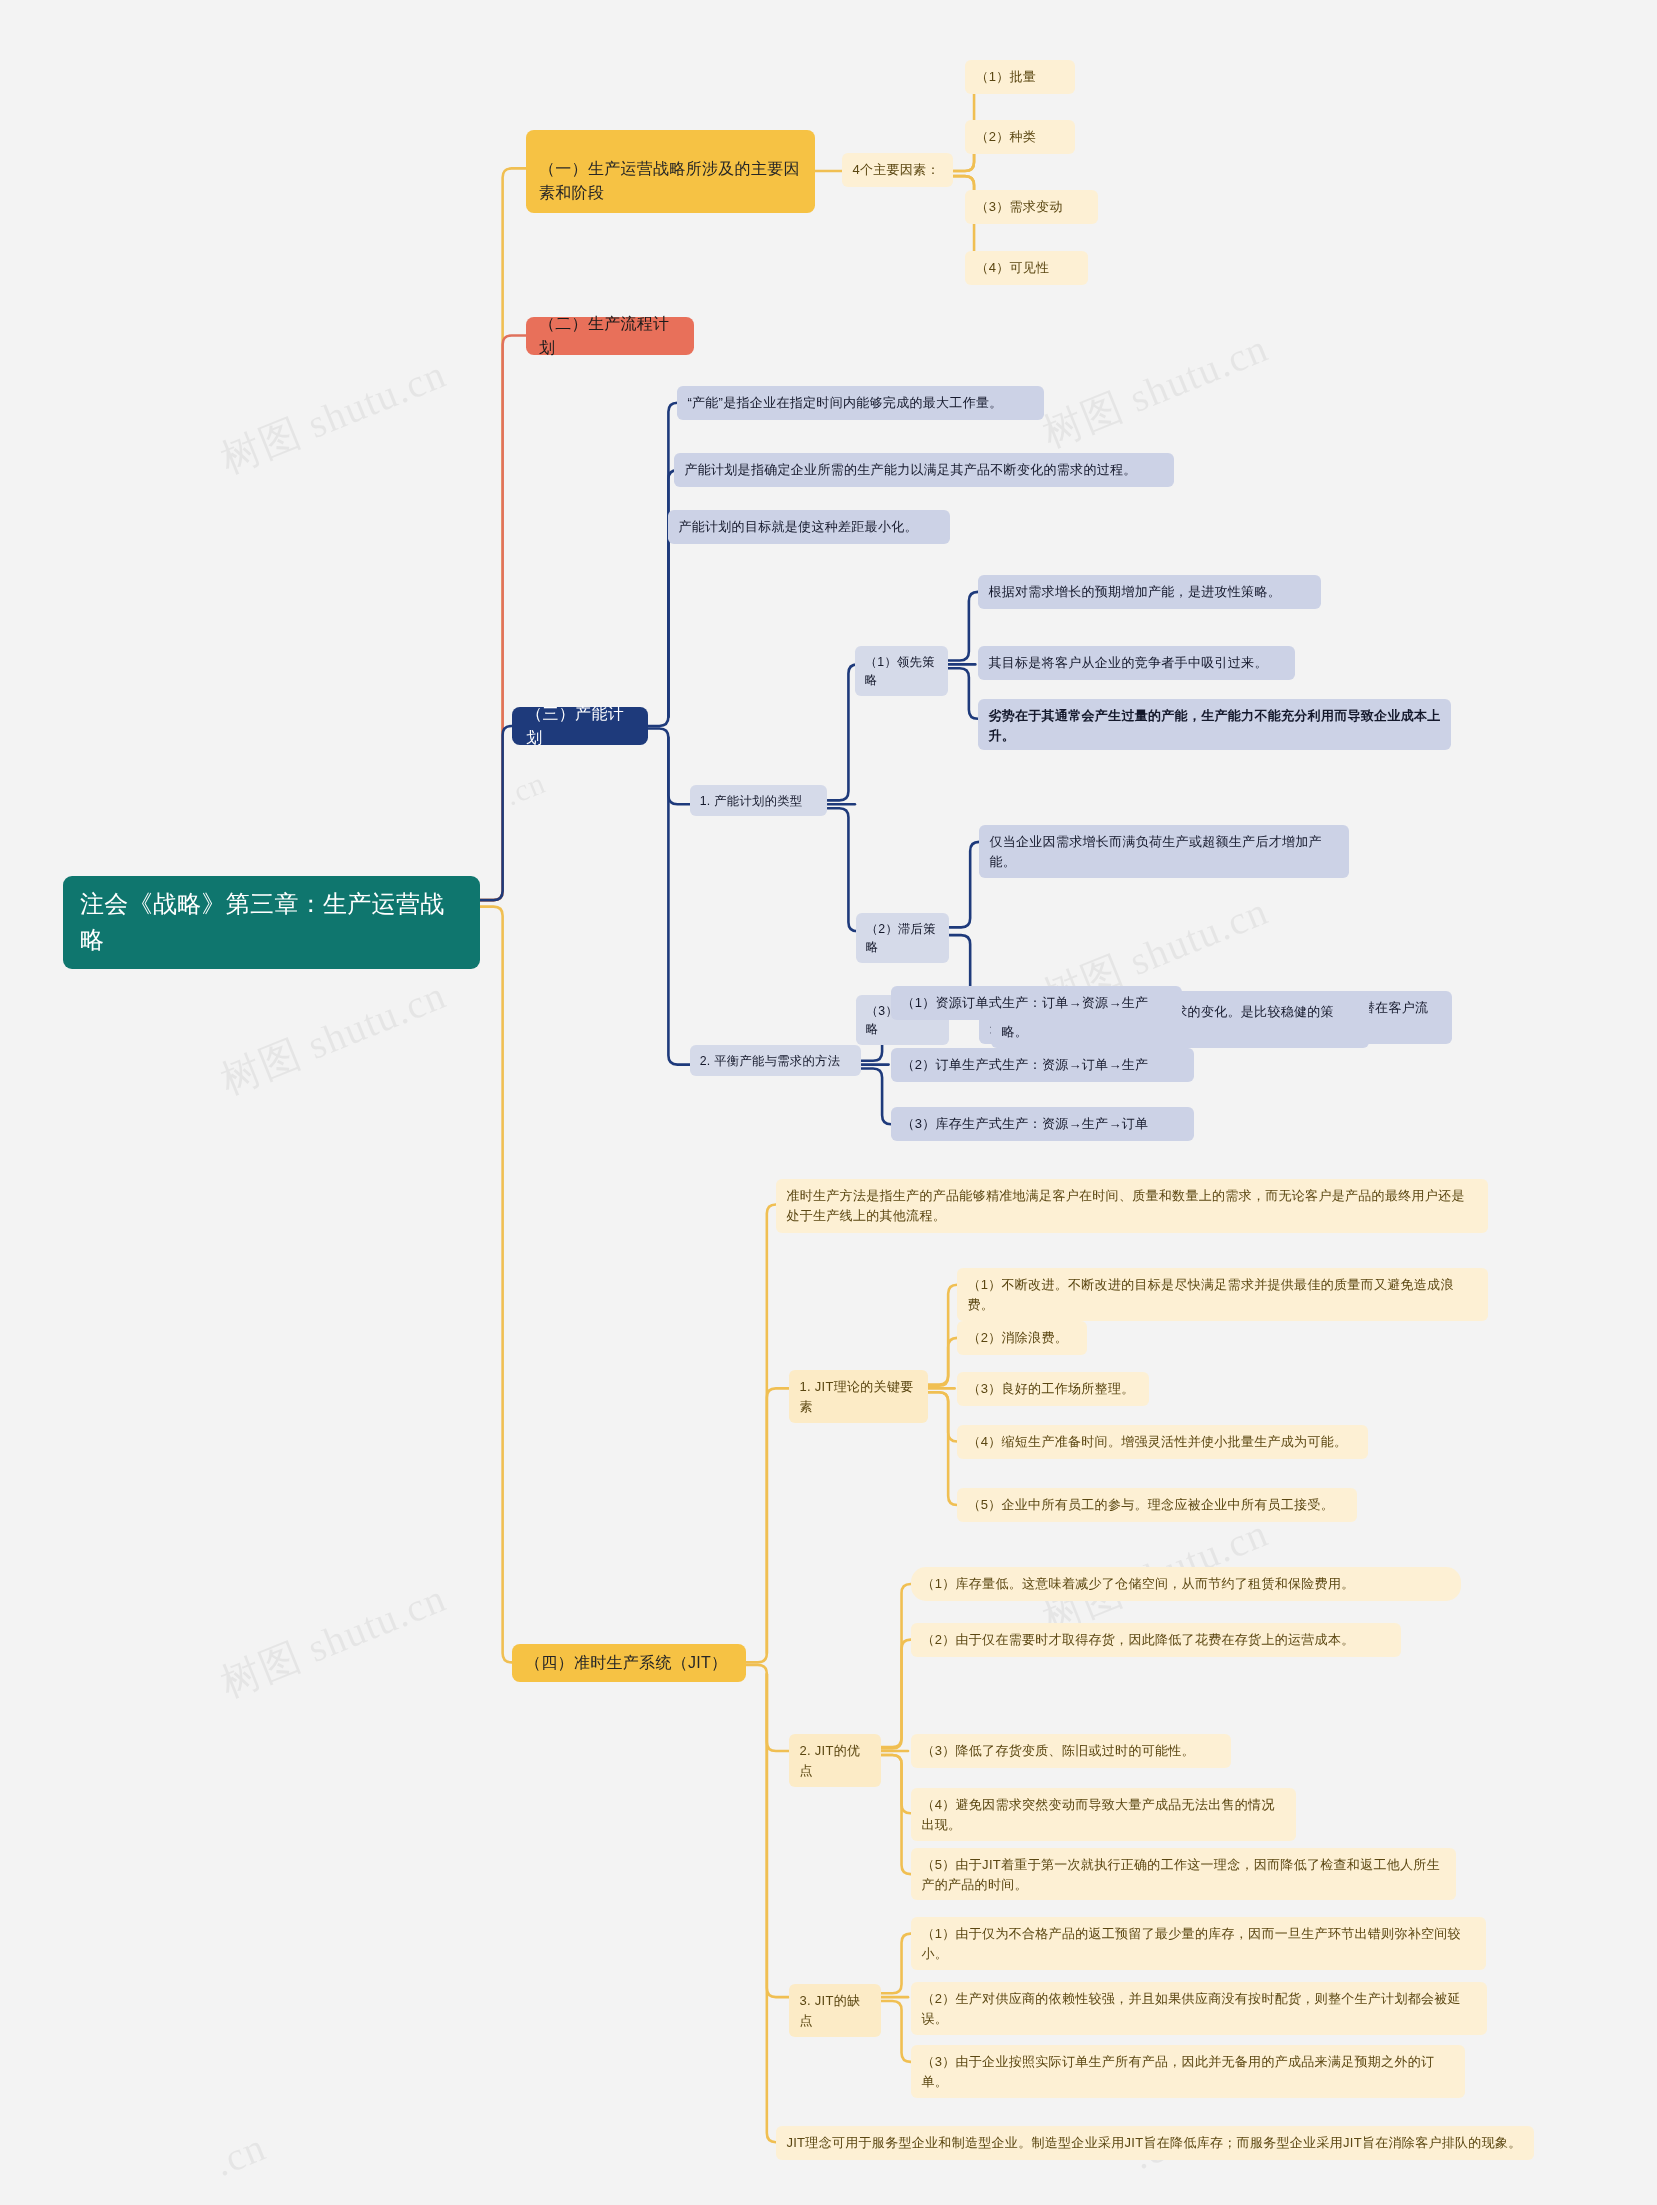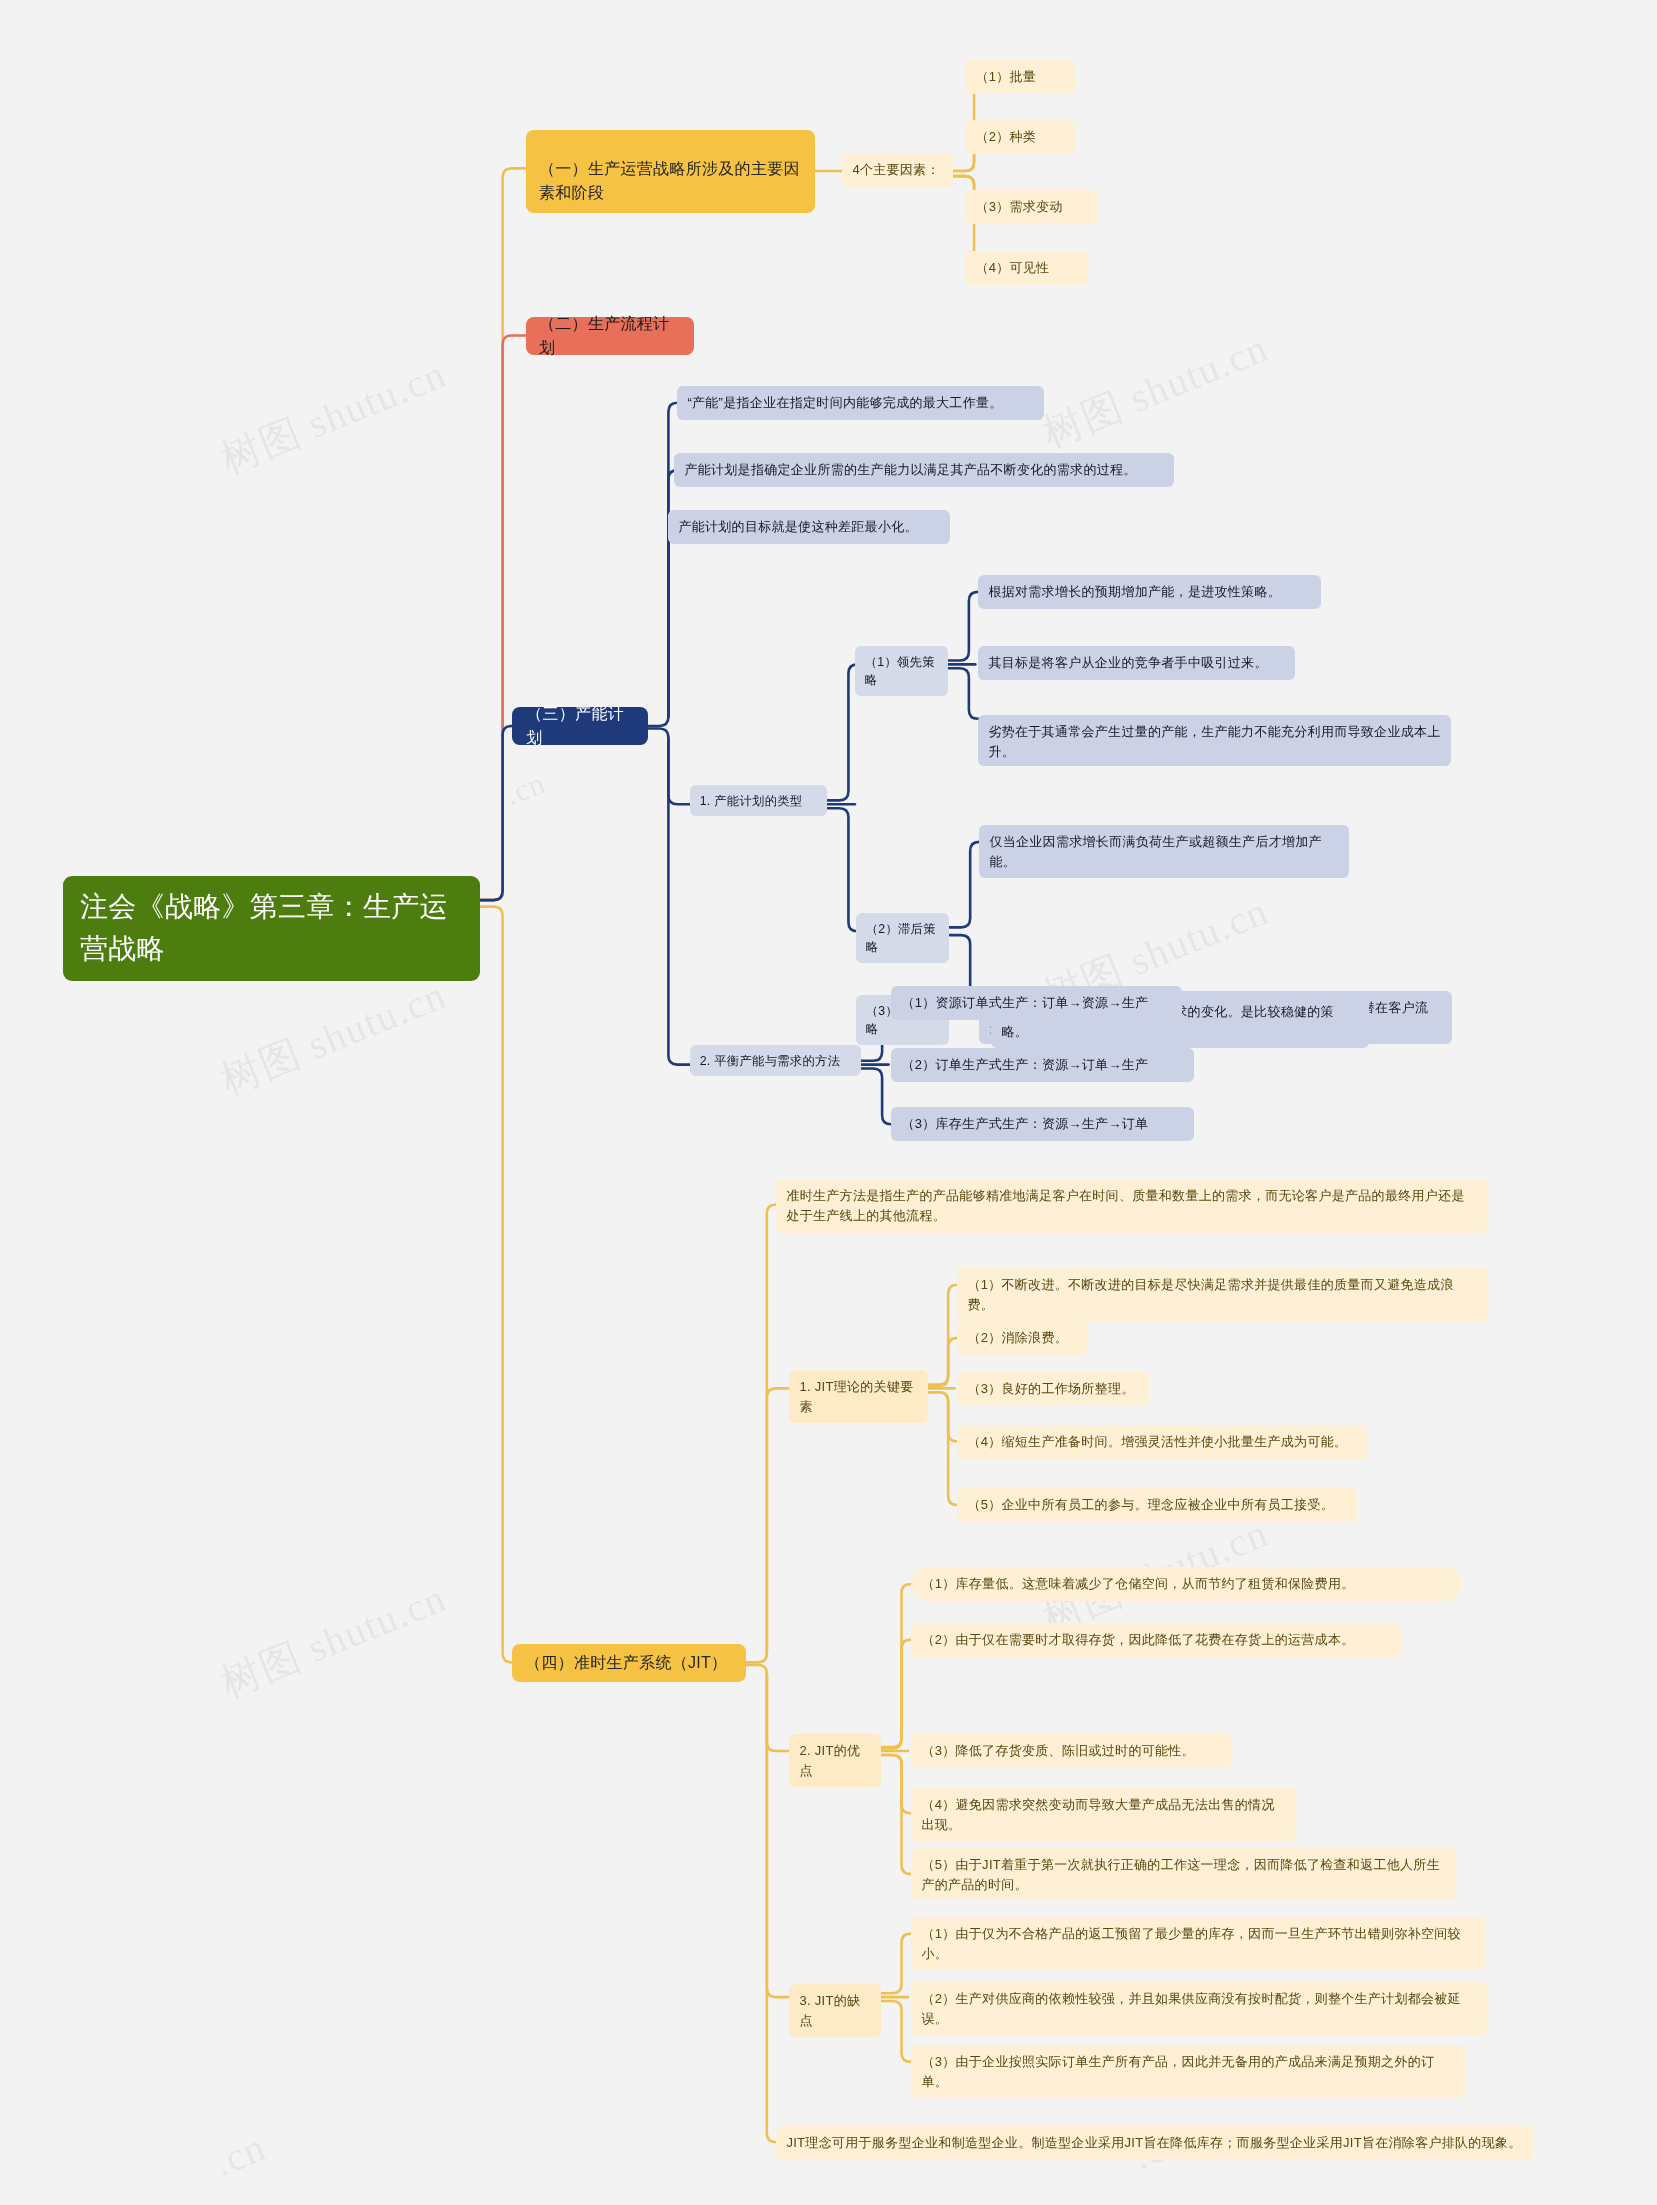"劣势在于其通常会产生过量的产能，生产能力不能充分利用而导致企业成本上升。" div.node { font-weight: none -> bold; top: 715px -> 699px }
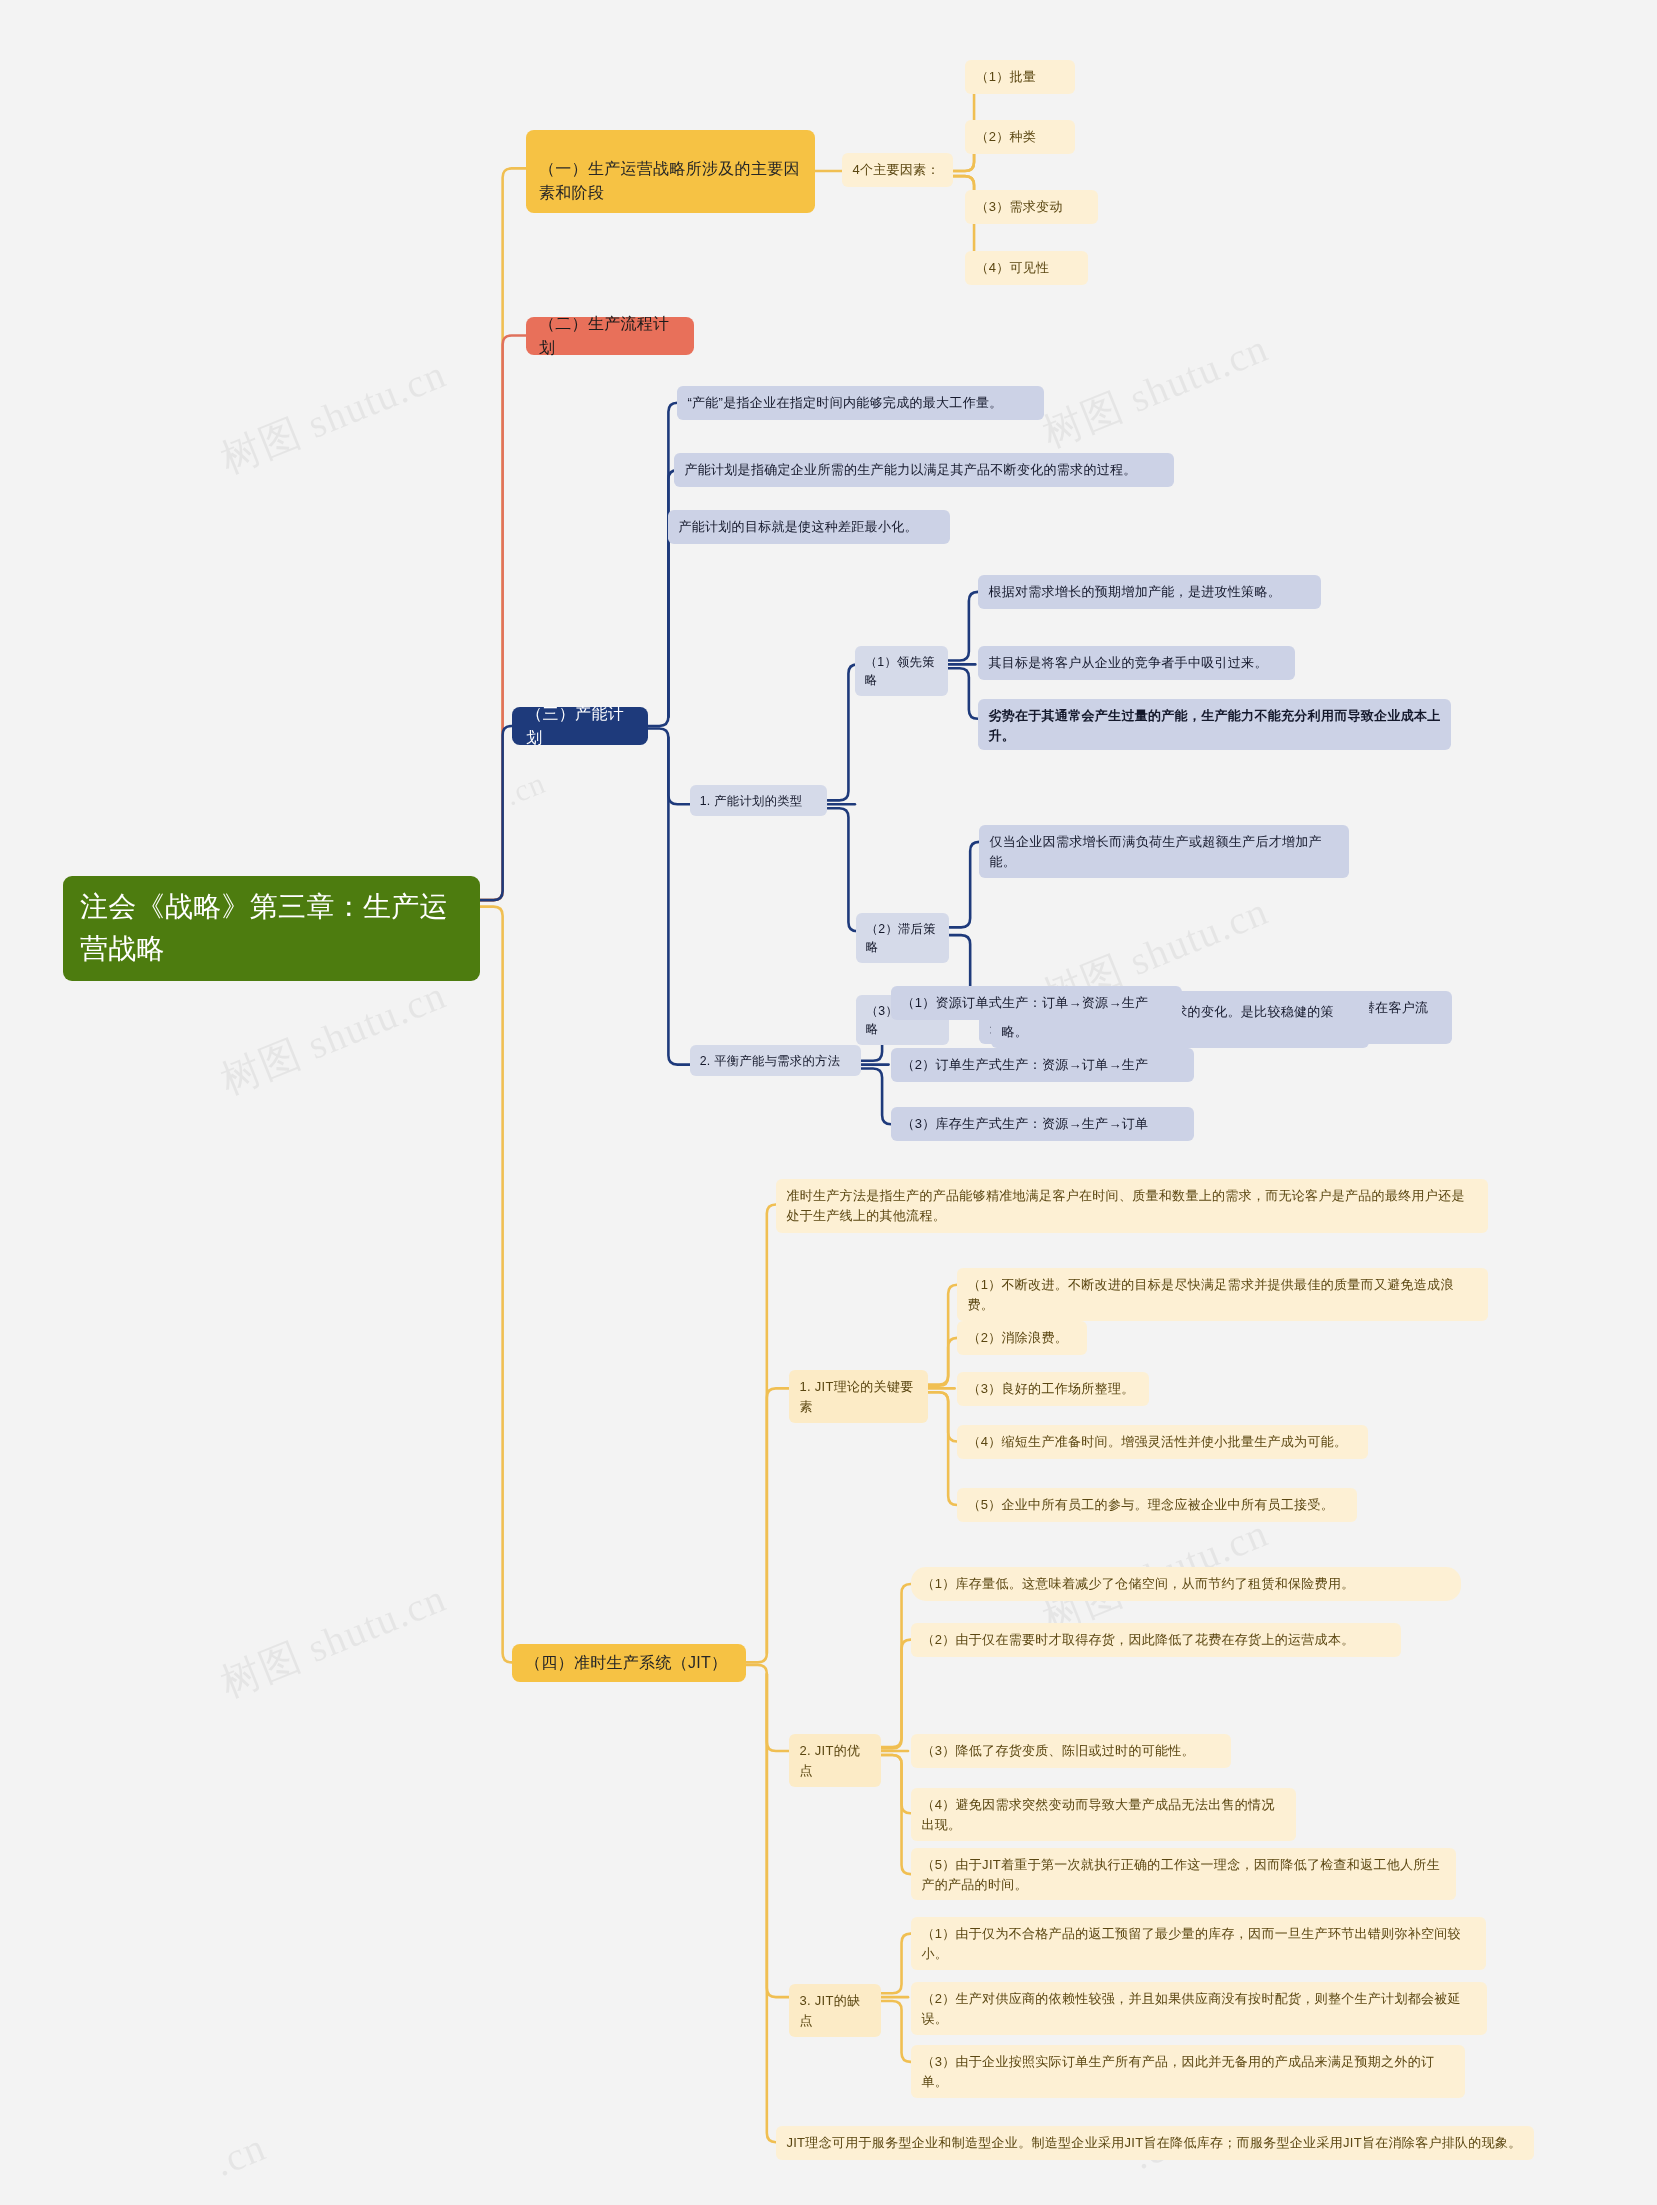"注会《战略》第三章：生产运营战略" .n-root { background: #4d7c0f -> #0f766e; font-size: 28px -> 24px }
